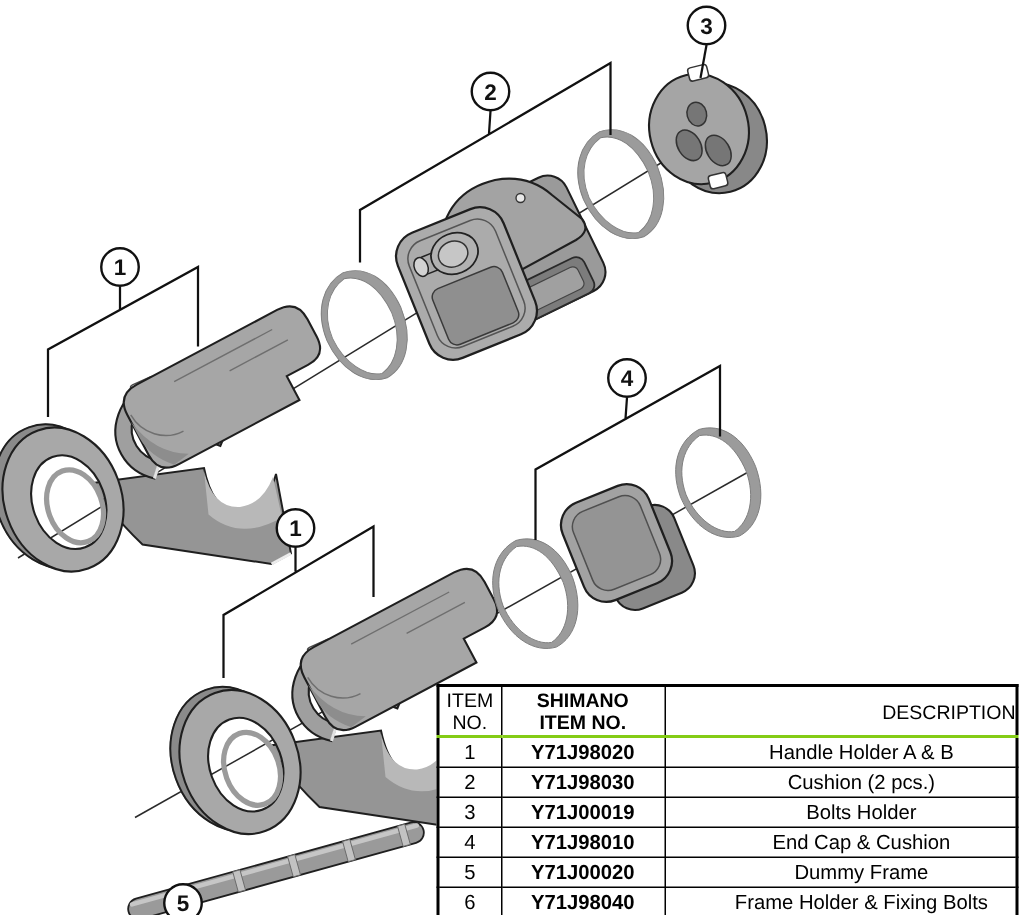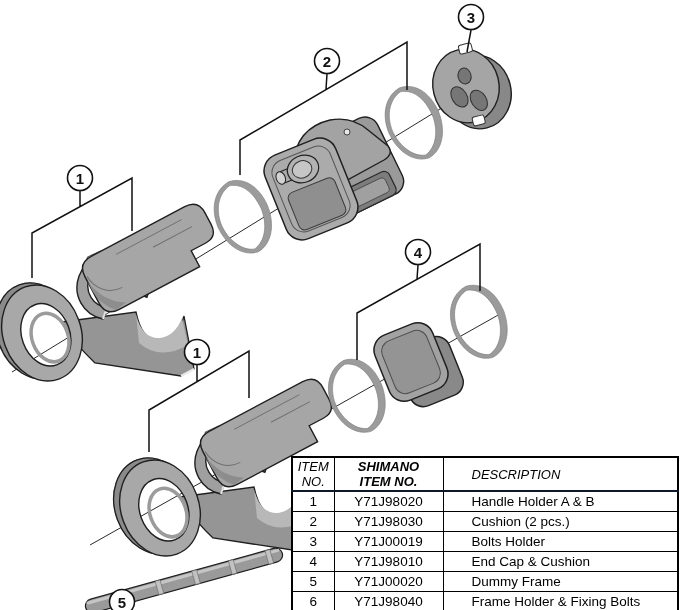"ITEM" .parts-table thead th { border-bottom: 2px solid #0f172a -> 2px solid #84cc16; font-style: italic -> none }
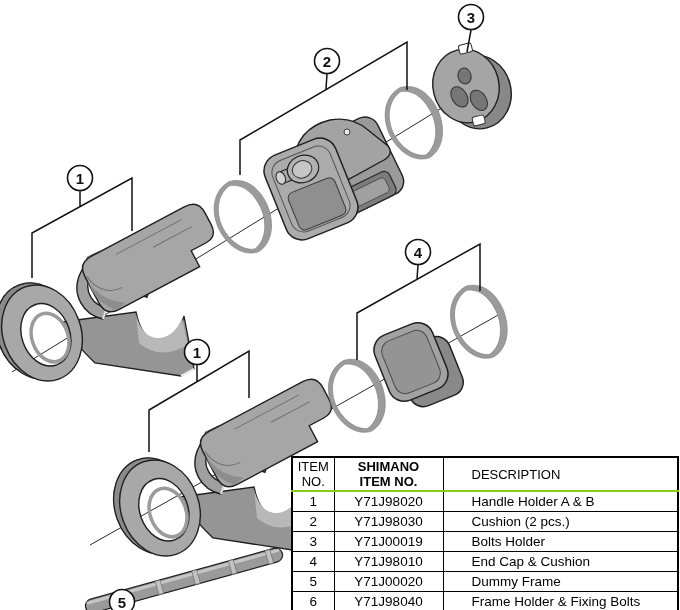"DESCRIPTION" .parts-table th.th-desc { text-align: left -> right }
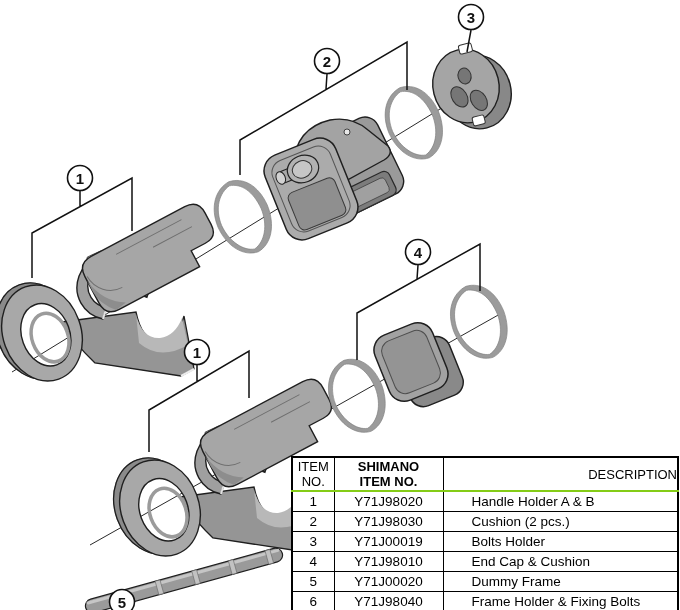"Y71J98020" .parts-table td.code { font-weight: normal -> bold }
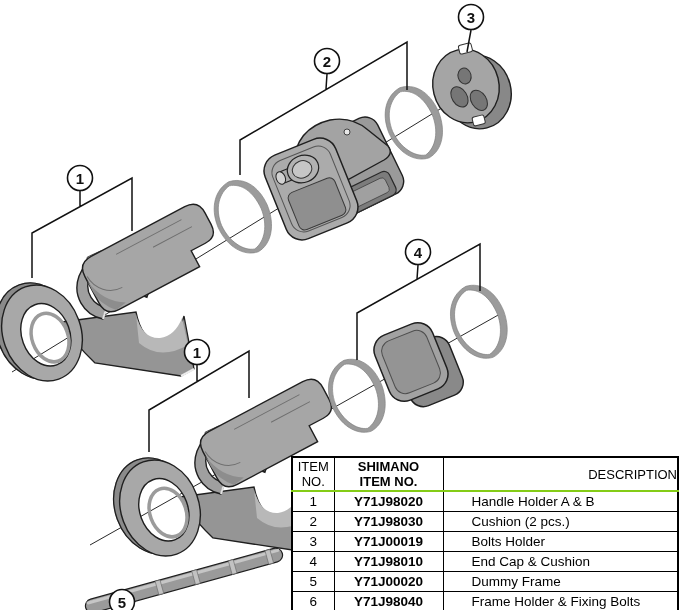"Handle Holder A & B" .parts-table td.desc { text-align: left -> center }
